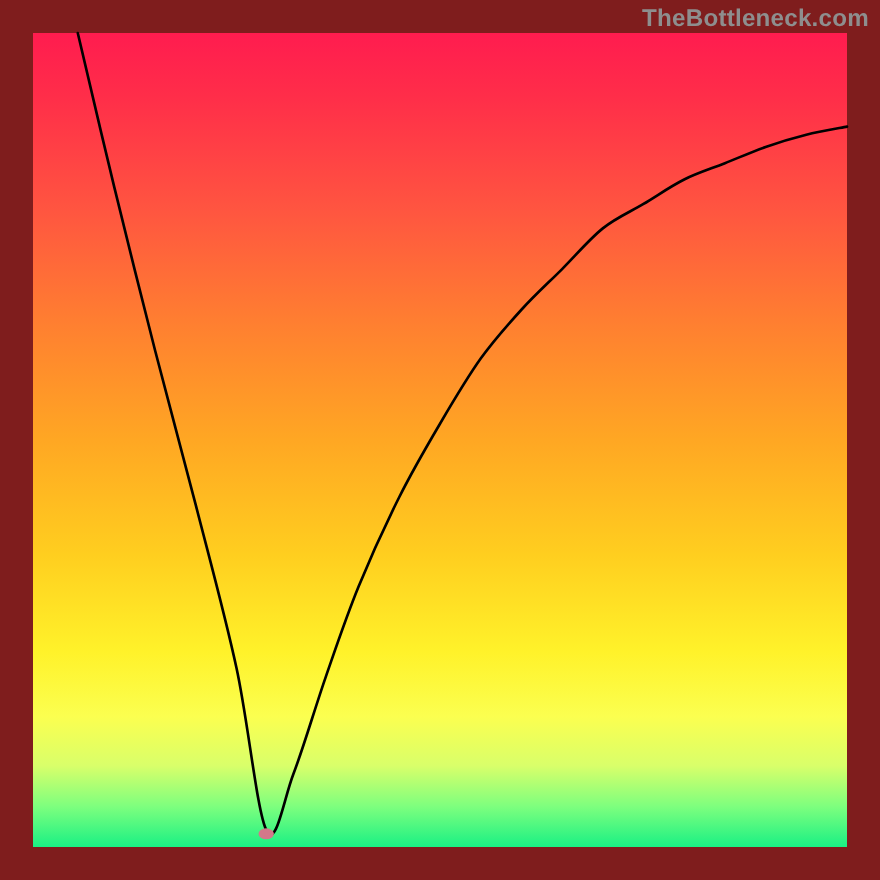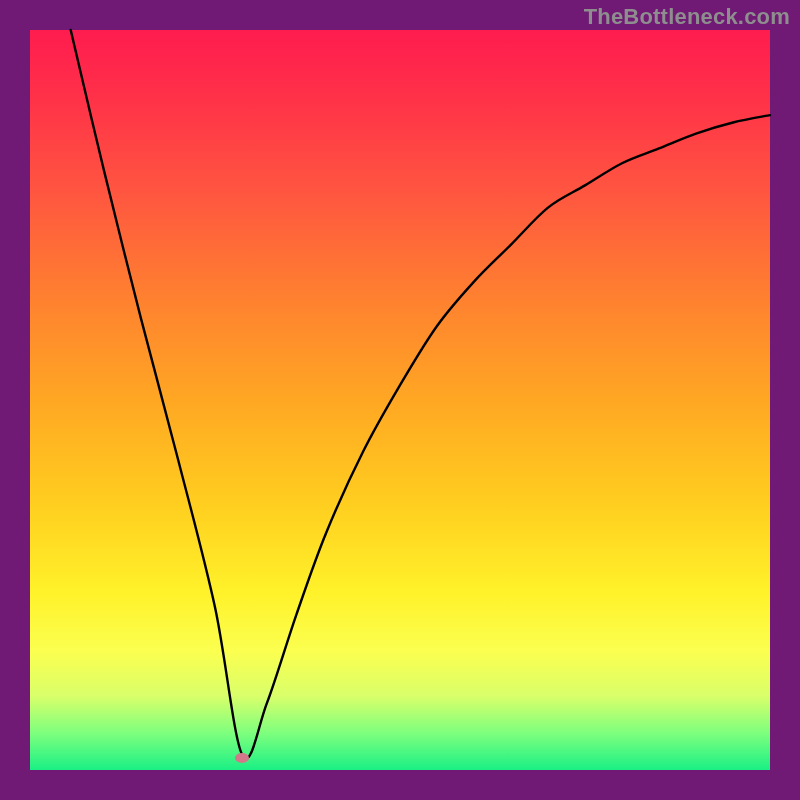"TheBottleneck.com" .outer { background: #701a75 -> #7f1d1d }
